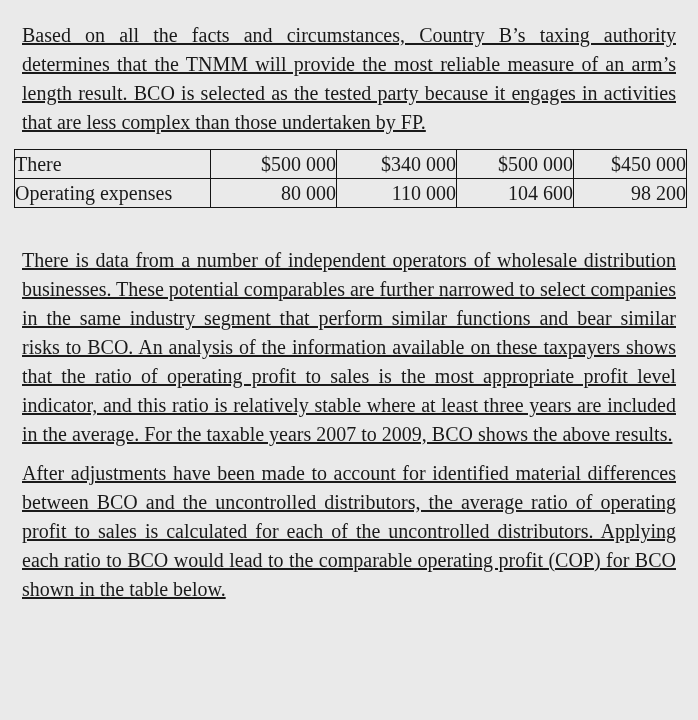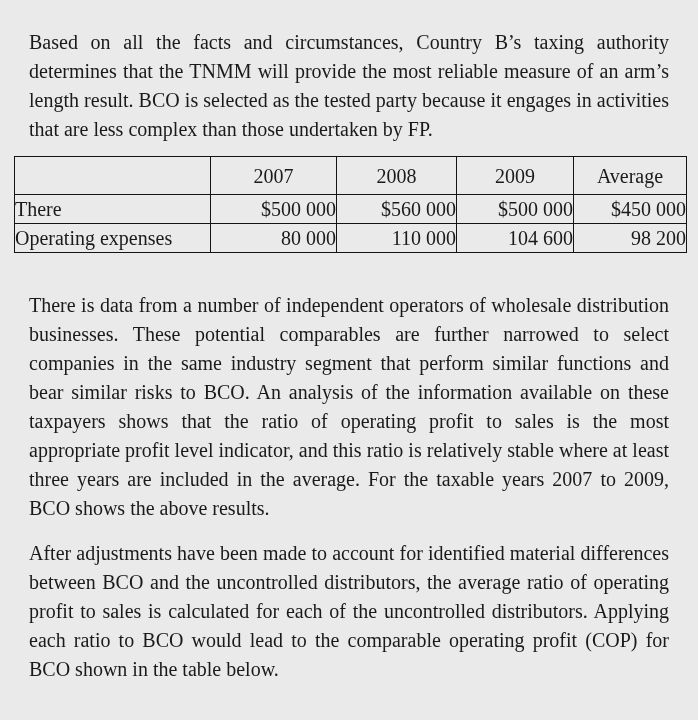"Based on all the facts" .para { margin: 16px -> 9px; text-decoration: none -> underline }
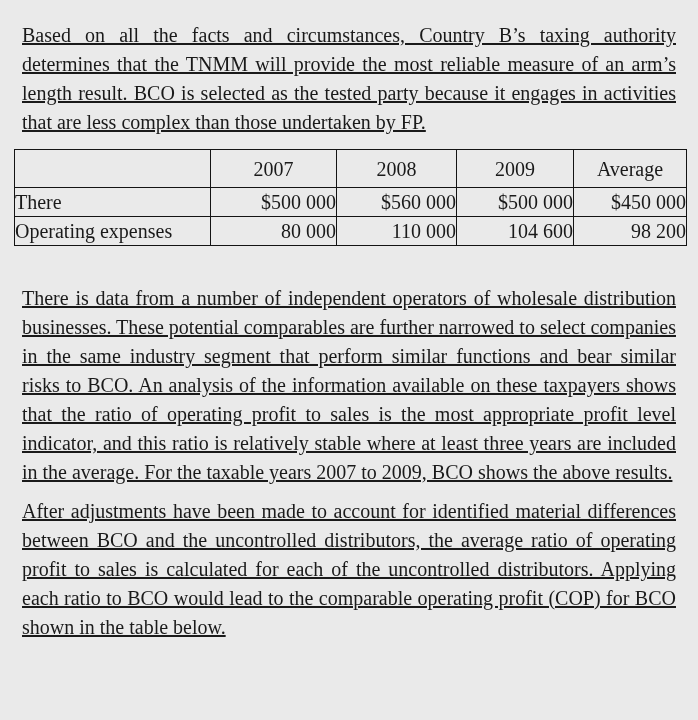"2007" tr.header-row { html: <tr> <th></th> <th>2007</th> <th>2008</th> <th>2009</th> <th>Average</th> </tr> -> none }
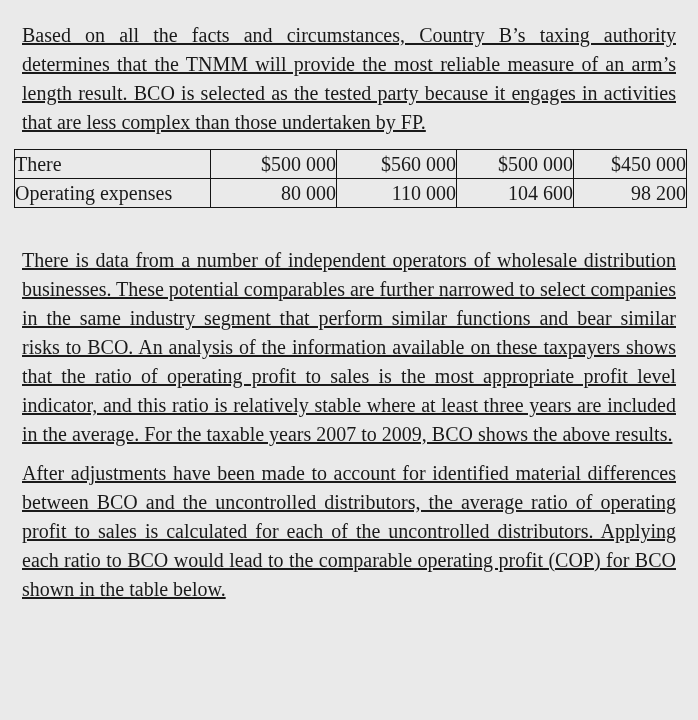"$560 000" td.num { text: $560 000 -> $340 000 }
